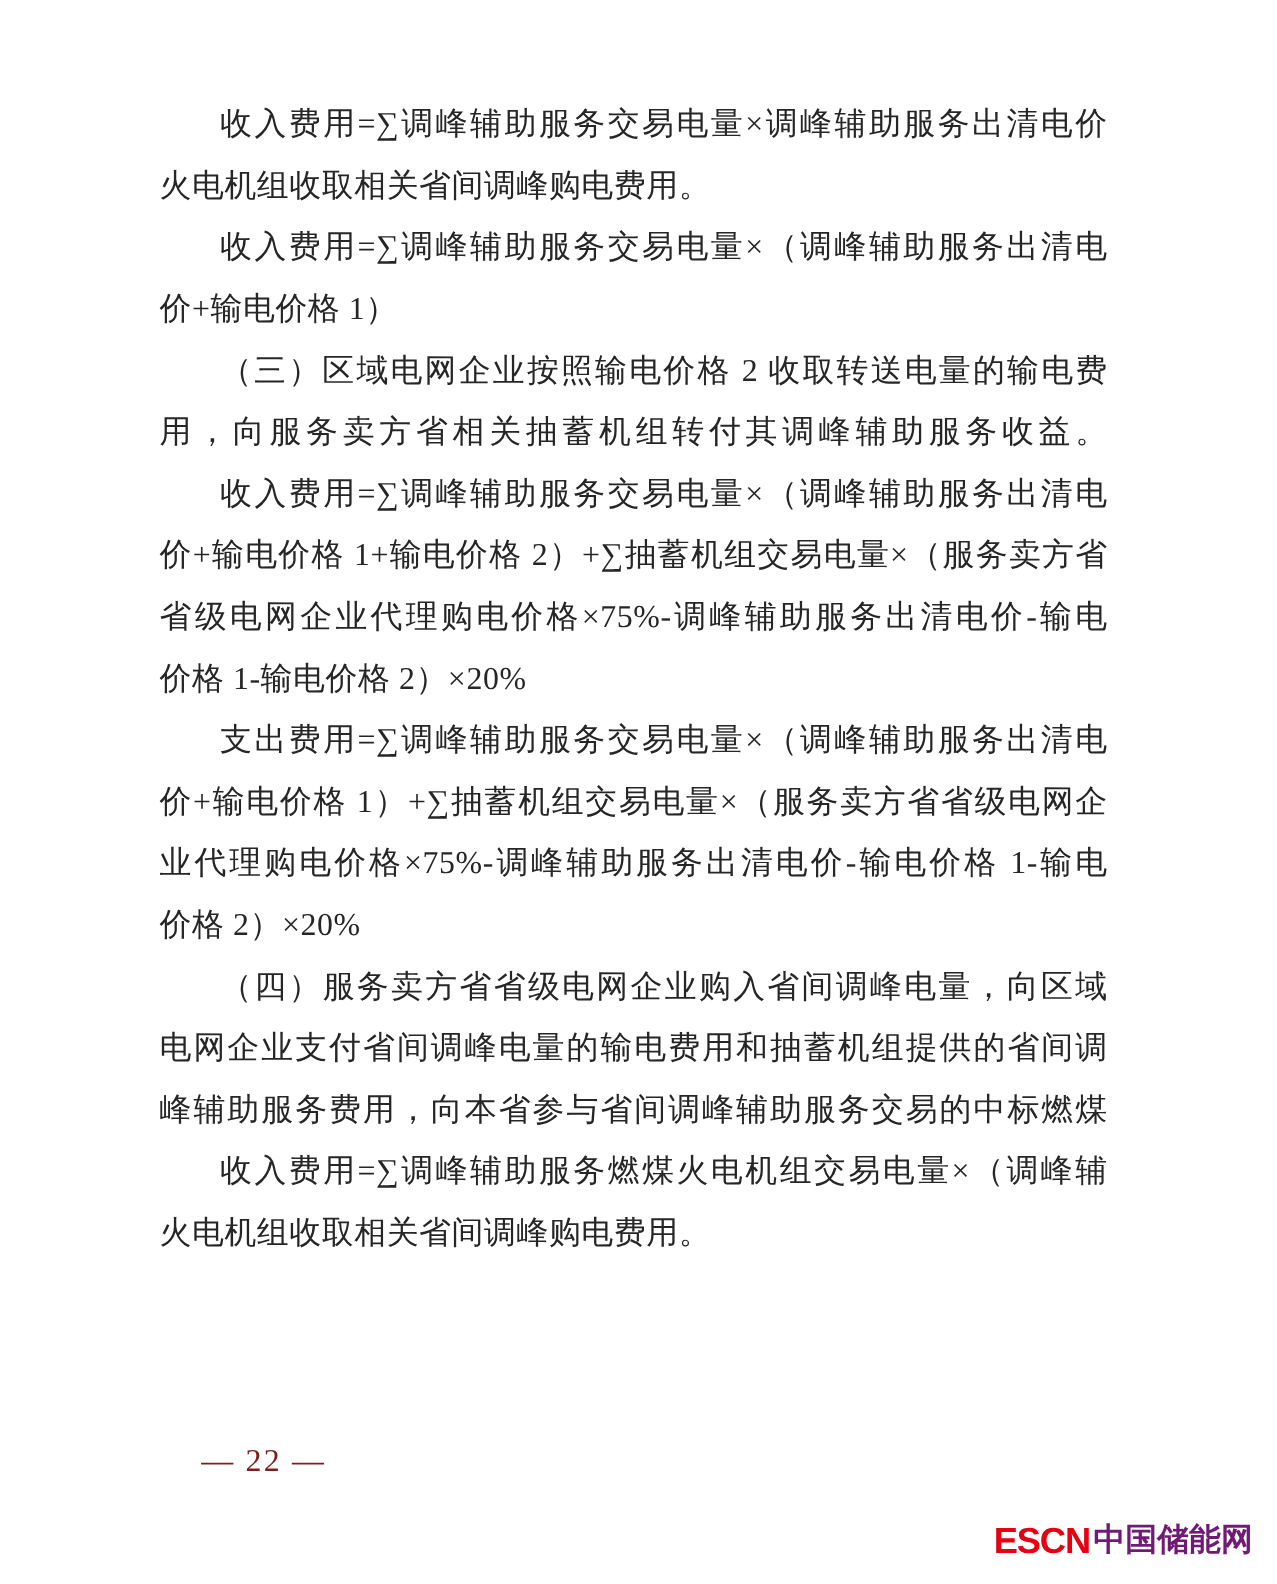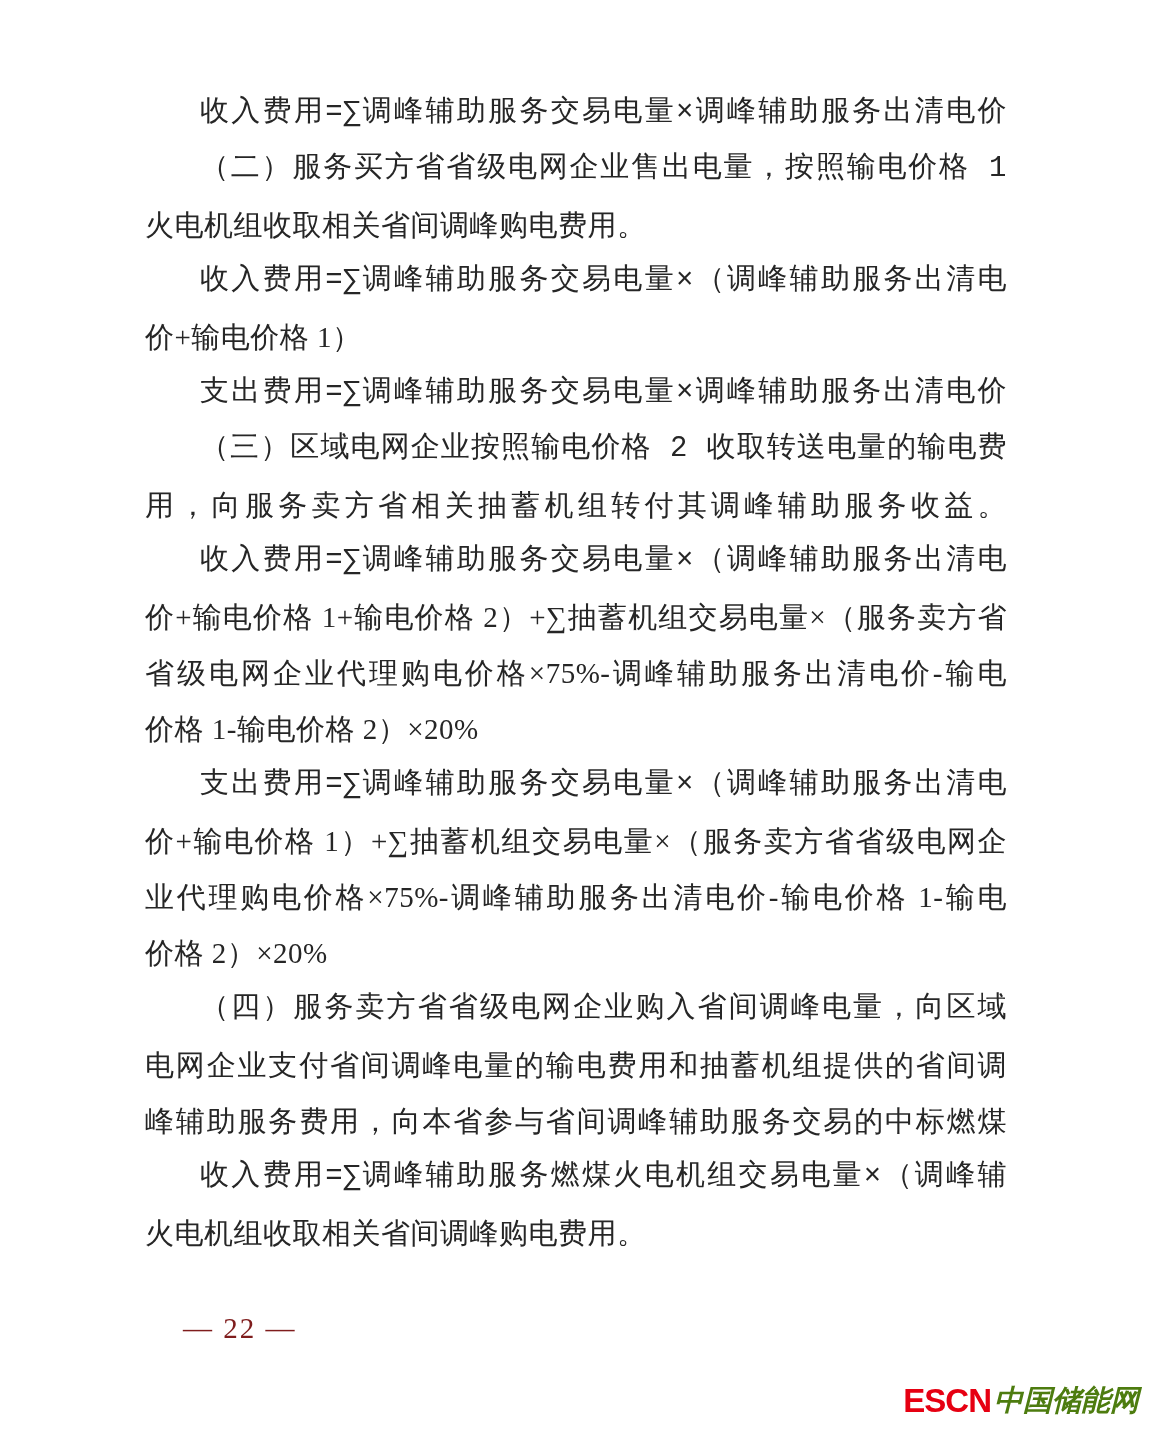"收入费用=∑调峰辅助服务交易电量×调峰辅助服务出清电价" .line.indent { font-family: Liberation Mono, monospace -> none }
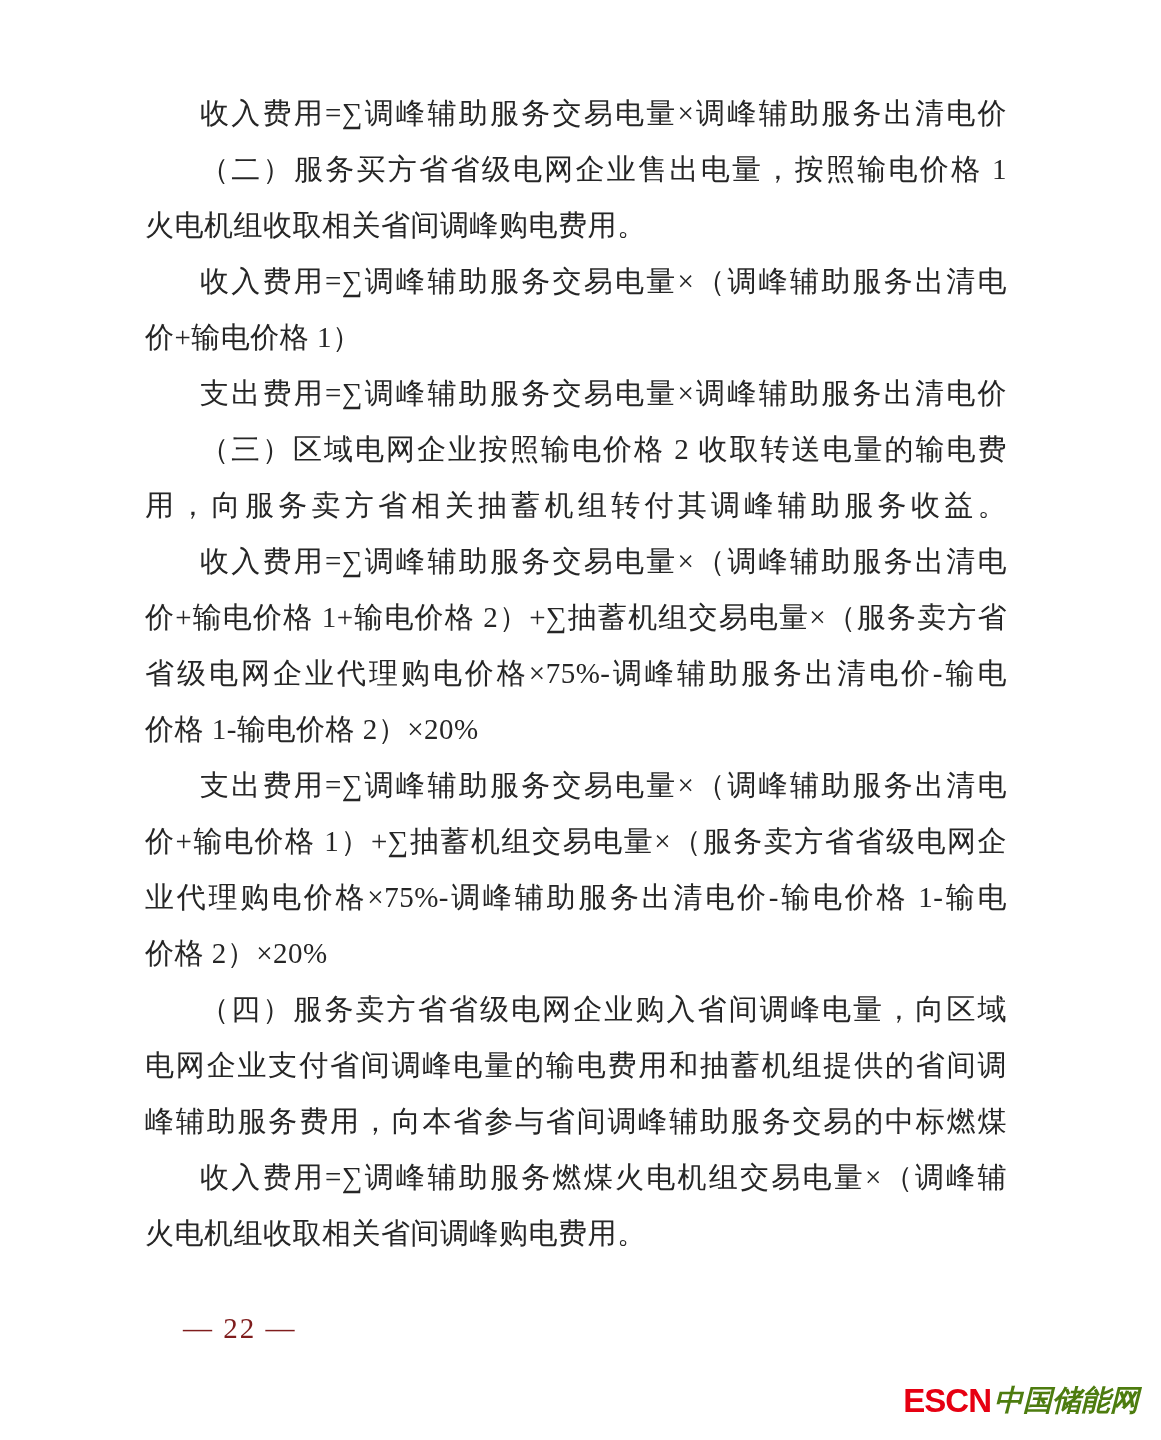"（二）服务买方省省级电网企业售出电量，按照输电价格 1" div.line { html: <div>（二）服务买方省省级电网企业售出电量，按照输电价格 1</div> -> none }
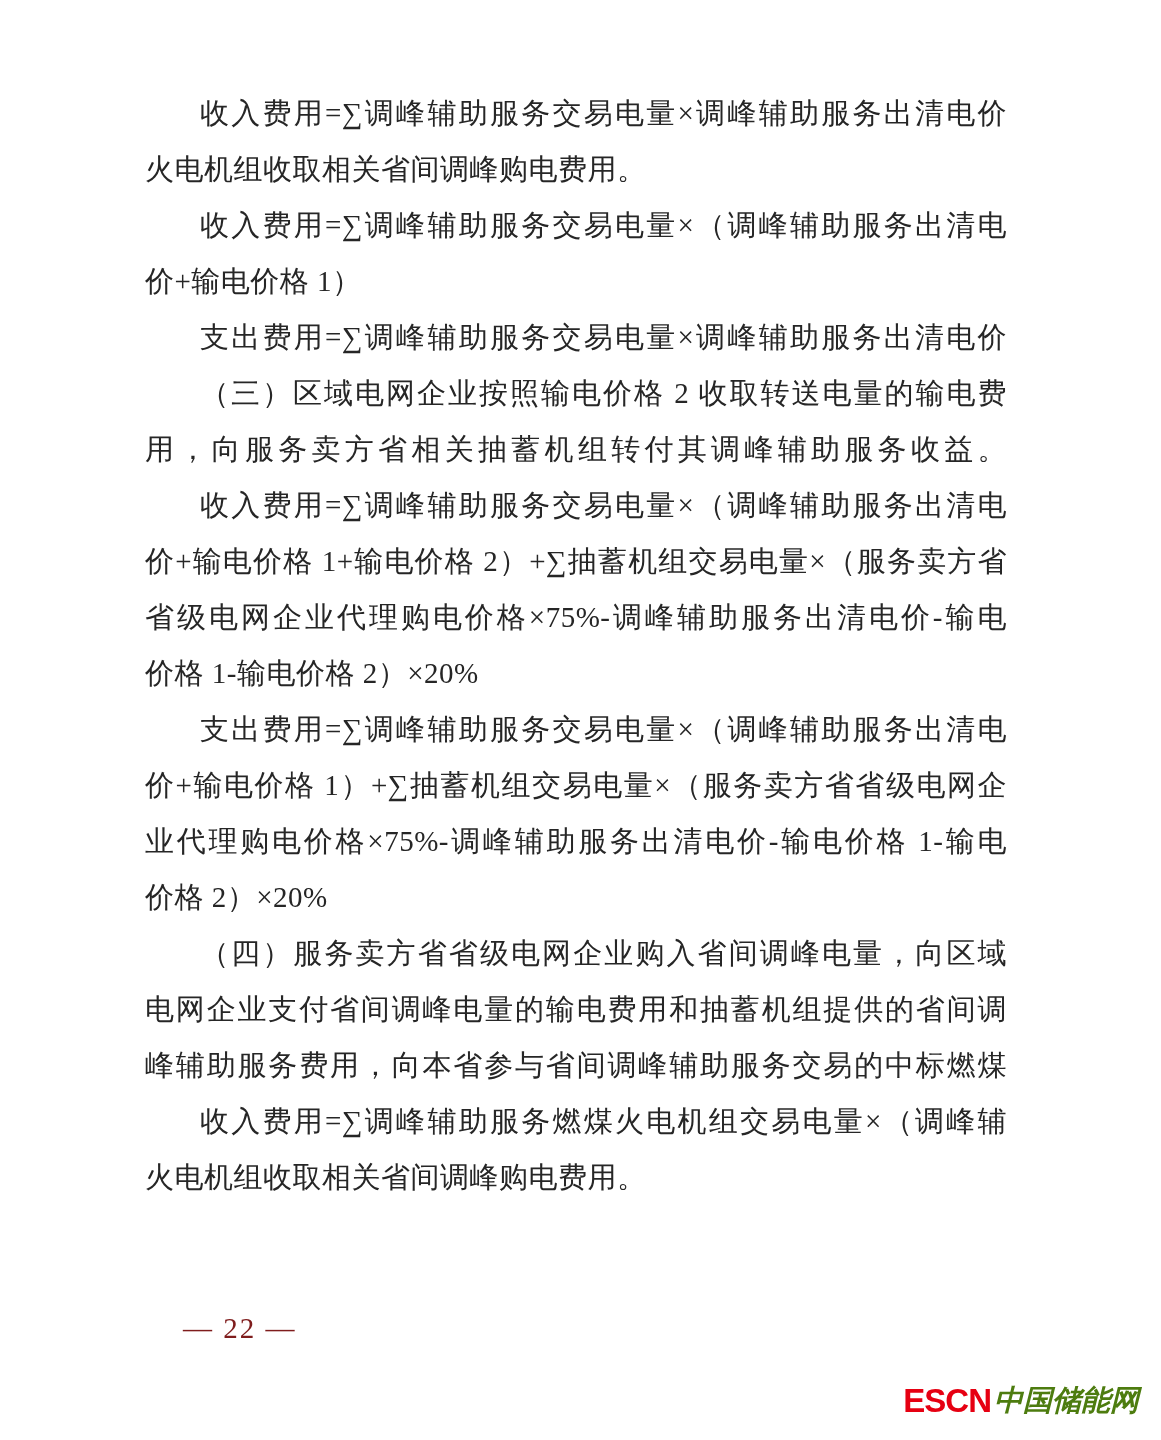"支出费用=∑调峰辅助服务交易电量×调峰辅助服务出清电价" div.line { html: <div>支出费用=∑调峰辅助服务交易电量×调峰辅助服务出清电价</div> -> none }
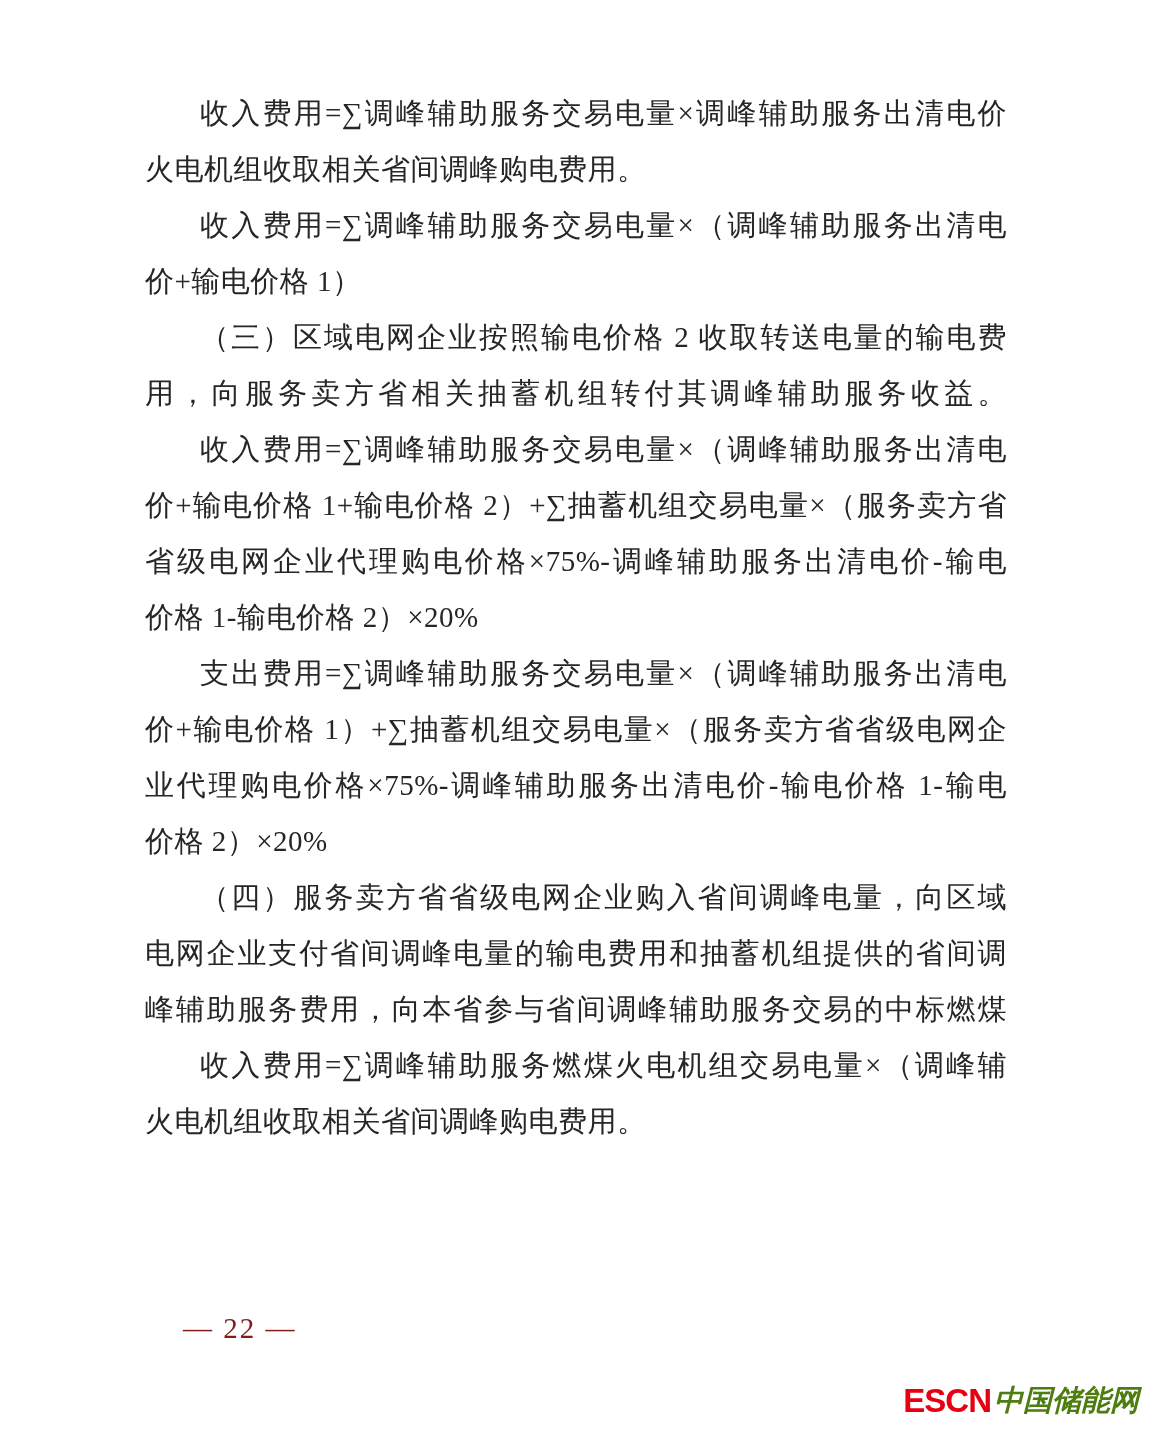"中国储能网" span.cjk { color: #4d7c0f -> #701a75; font-style: italic -> none }
